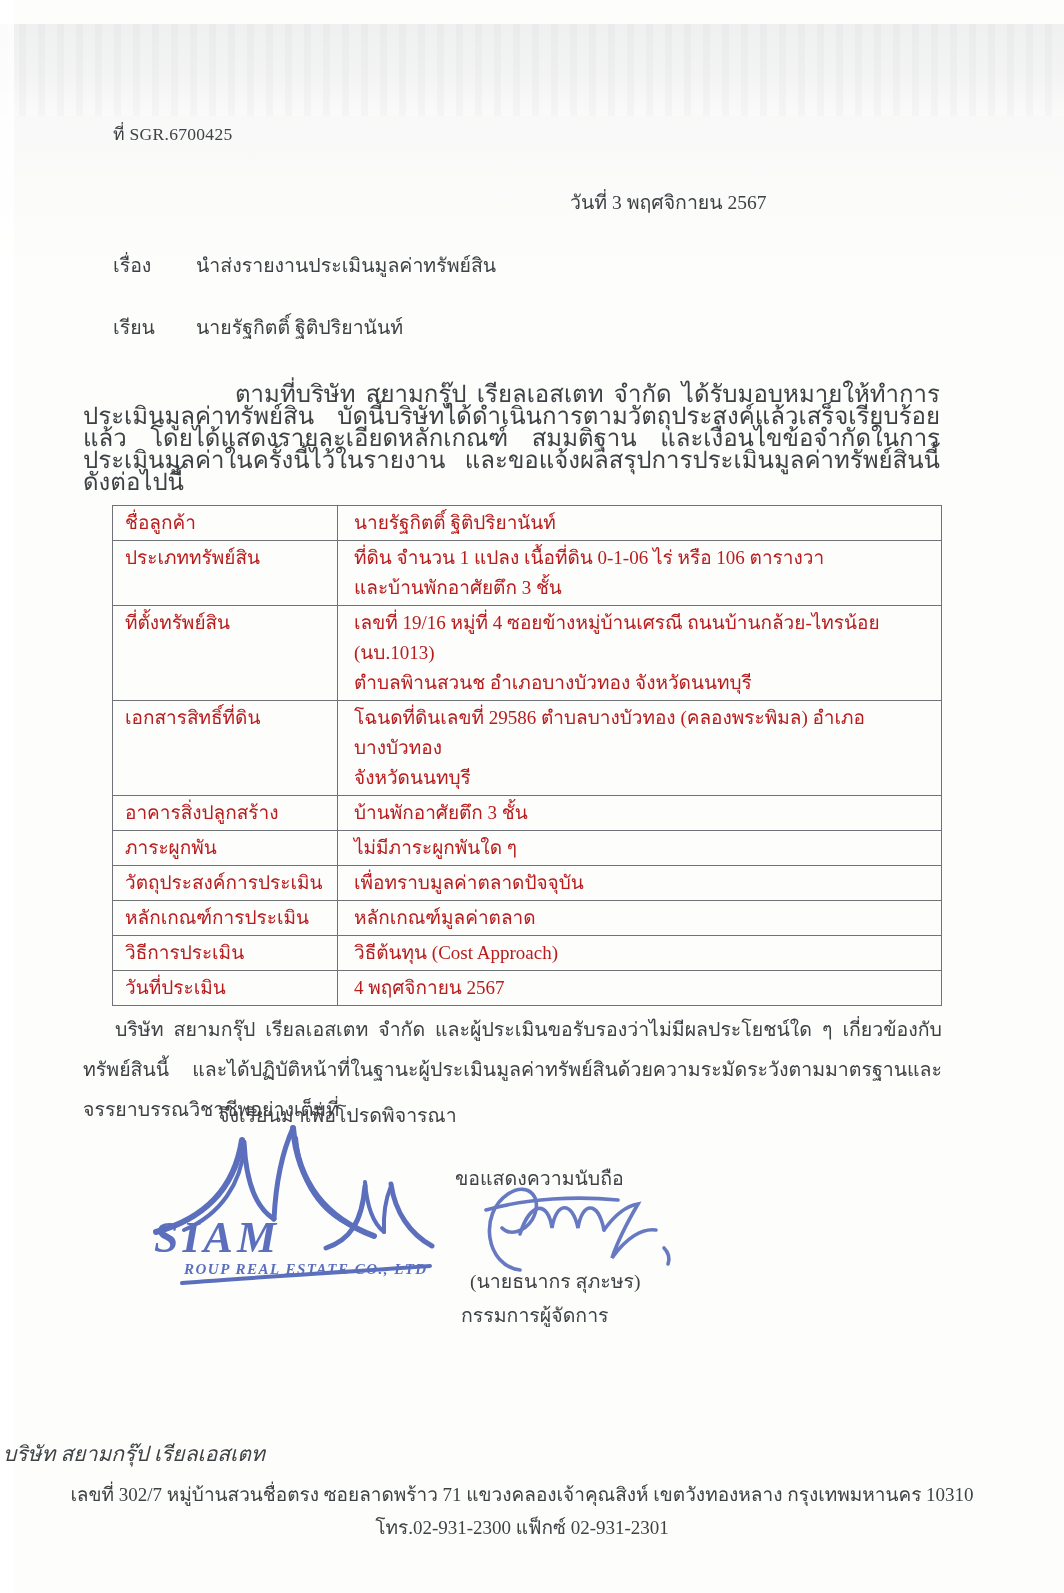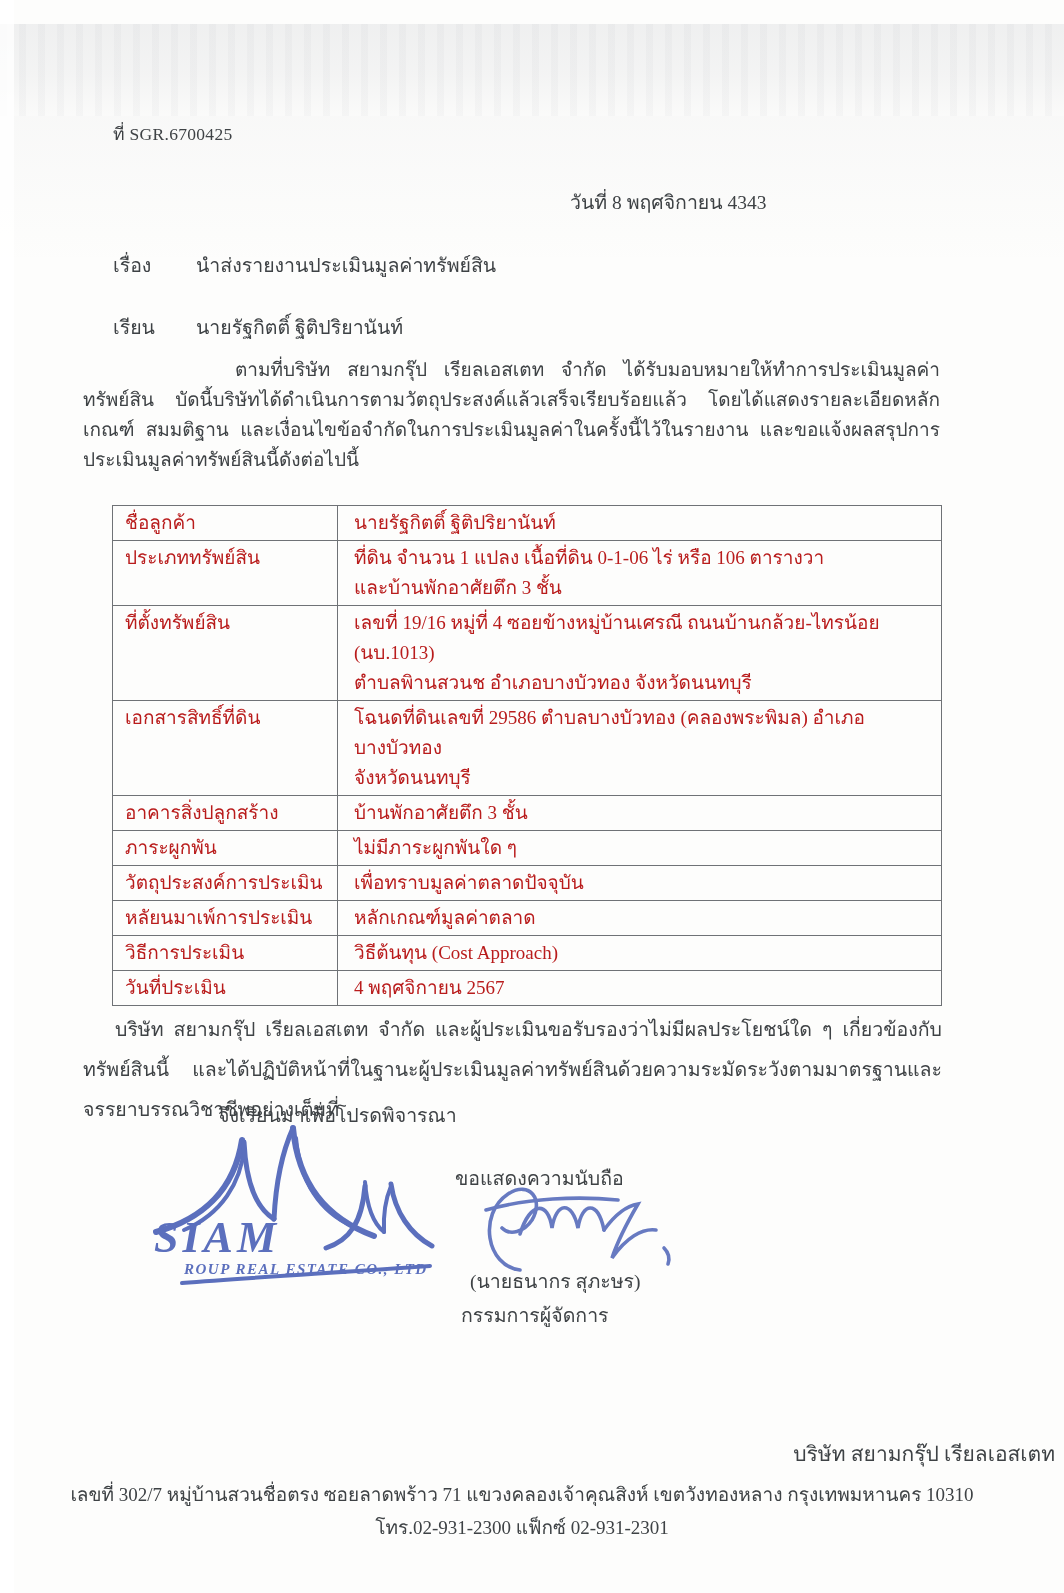"วันที่ 8 พฤศจิกายน 4343" div.abs { text: 8 พฤศจิกายน 4343 -> 3 พฤศจิกายน 2567 }
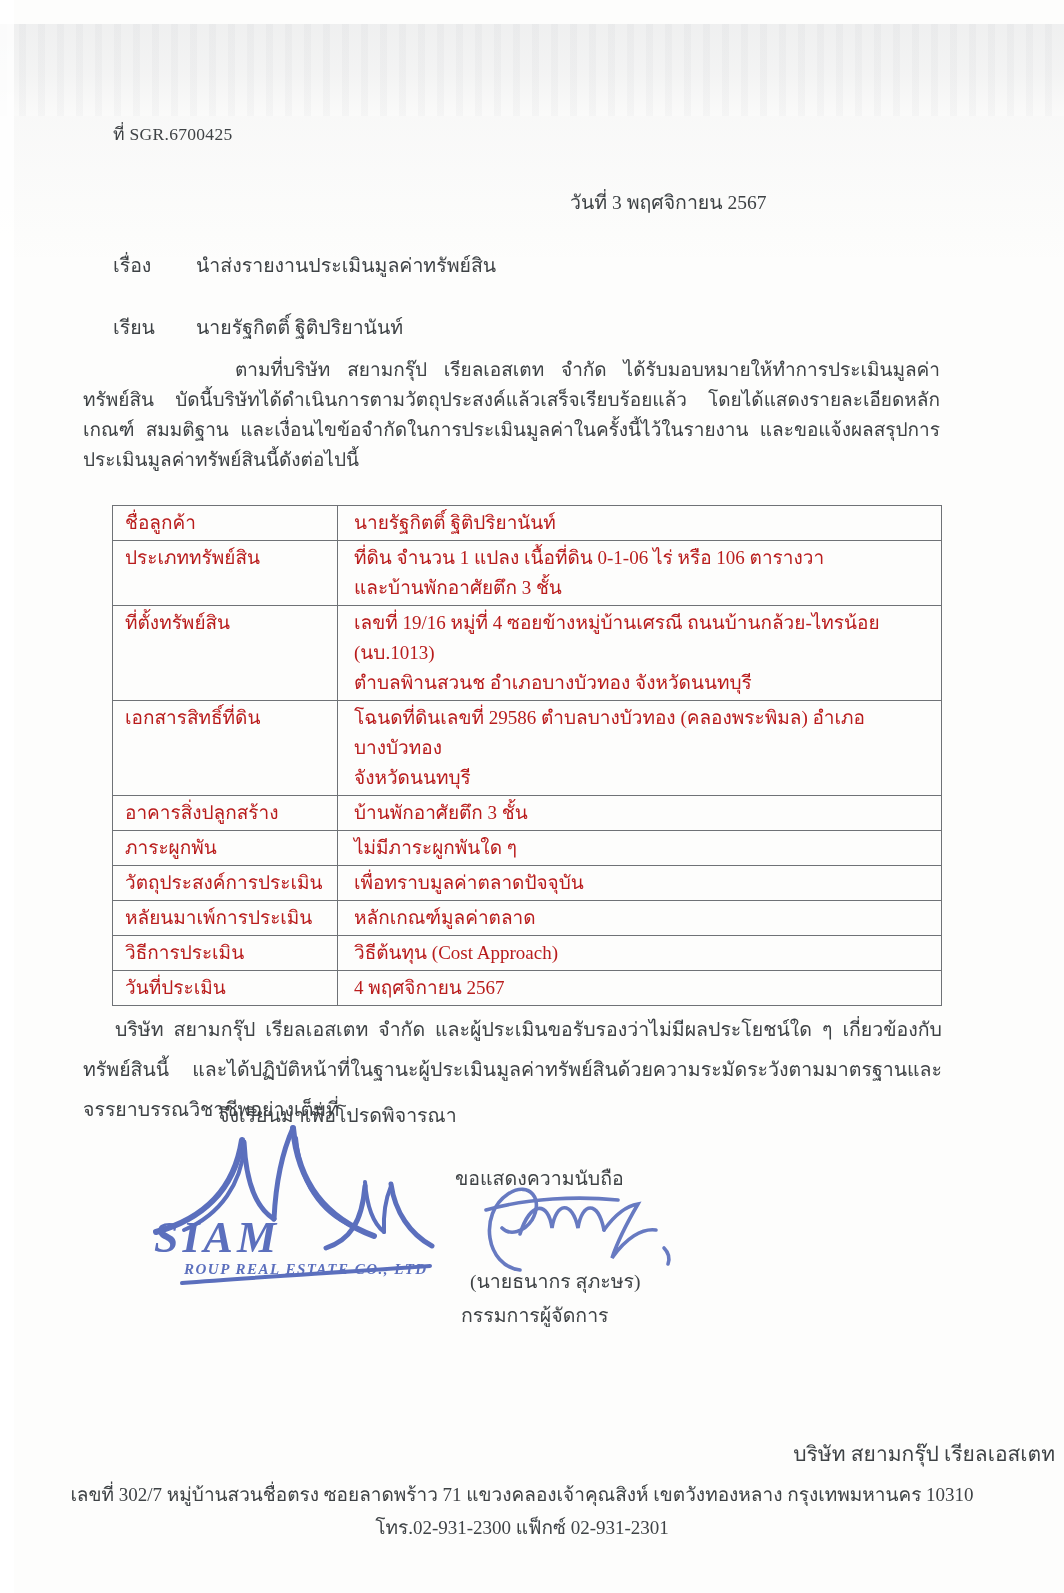"ตามที่บริษัท สยามกรุ๊ป เรียลเอสเตท จำกัด" .para1 { font-size: 19px -> 24px; line-height: 30px -> 22px; top: 355px -> 383px }
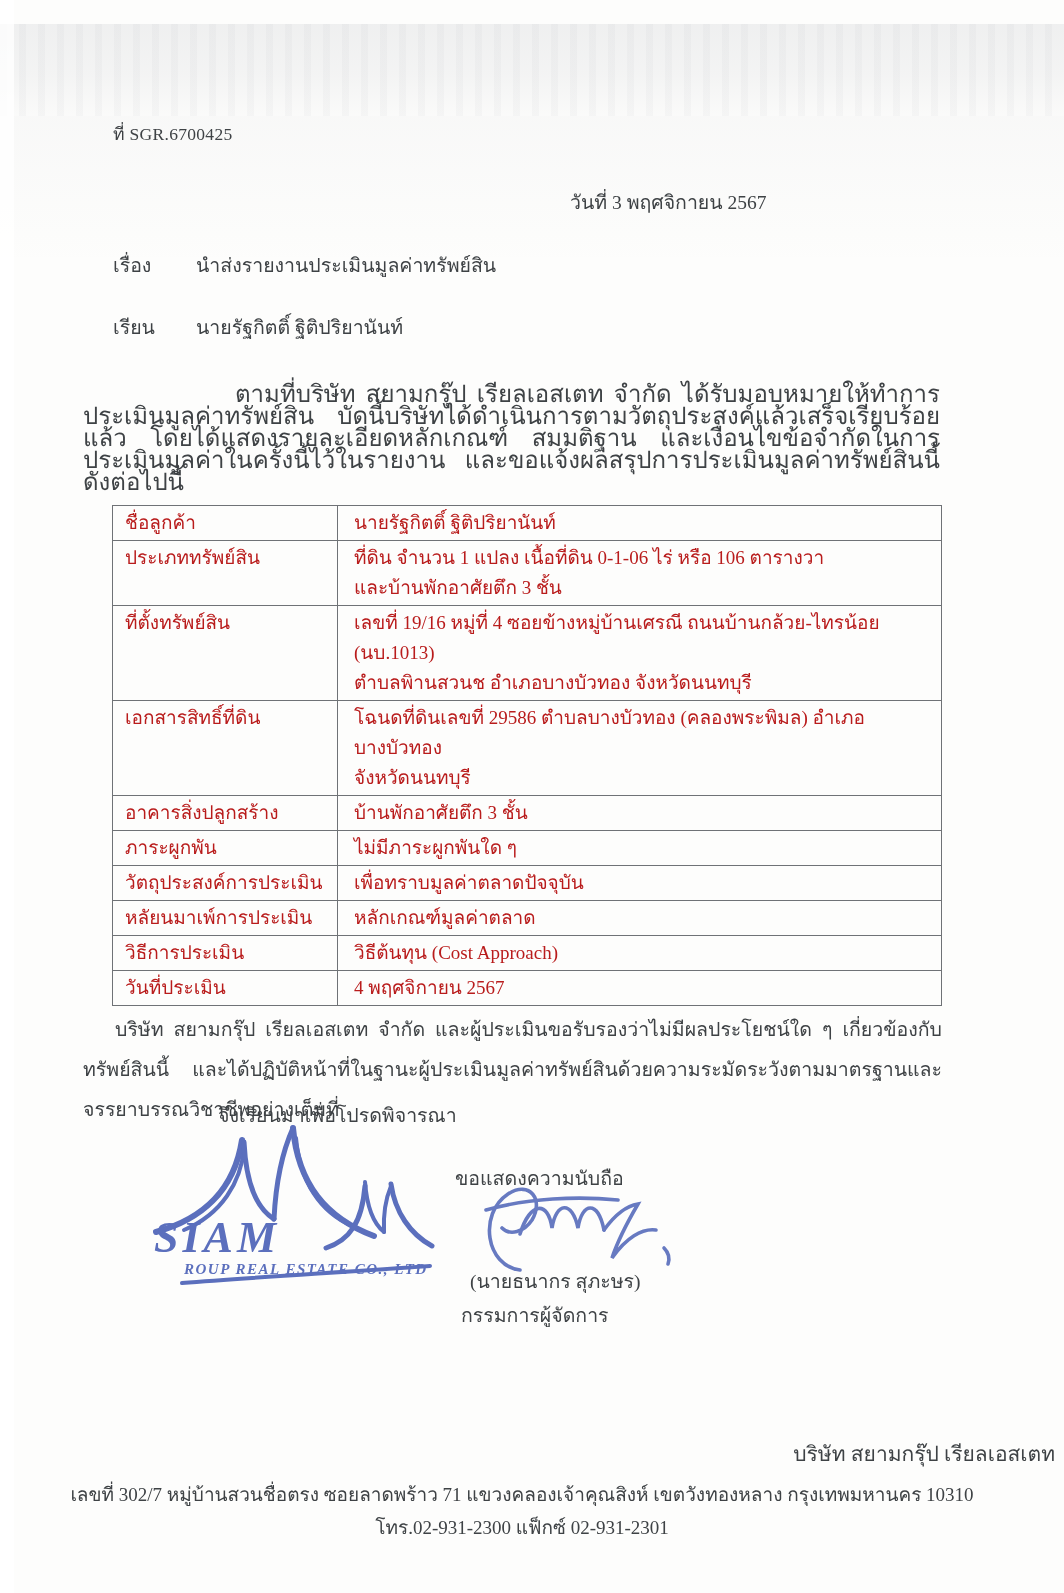"หลัยนมาเพ์การประเมิน" td.tlabel { text: หลัยนมาเพ์การประเมิน -> หลักเกณฑ์การประเมิน }
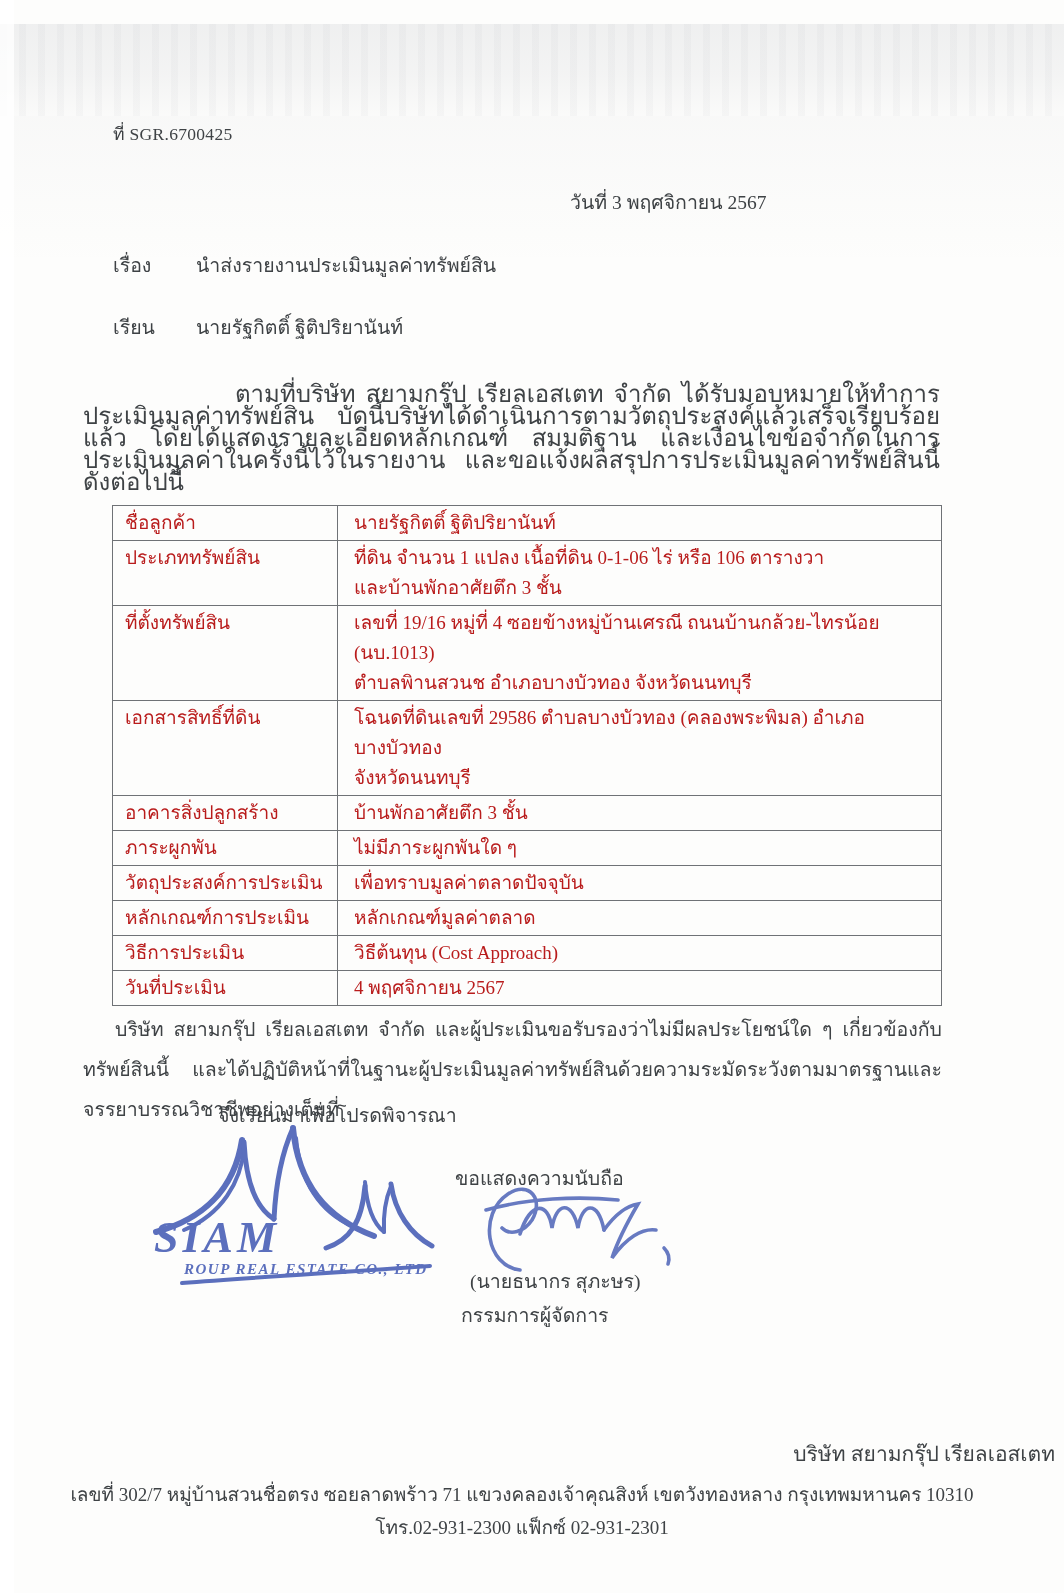"บริษัท สยามกรุ๊ป เรียลเอสเตท" .footer-company { font-style: none -> italic; left: 11px -> 3px; text-align: right -> left }
